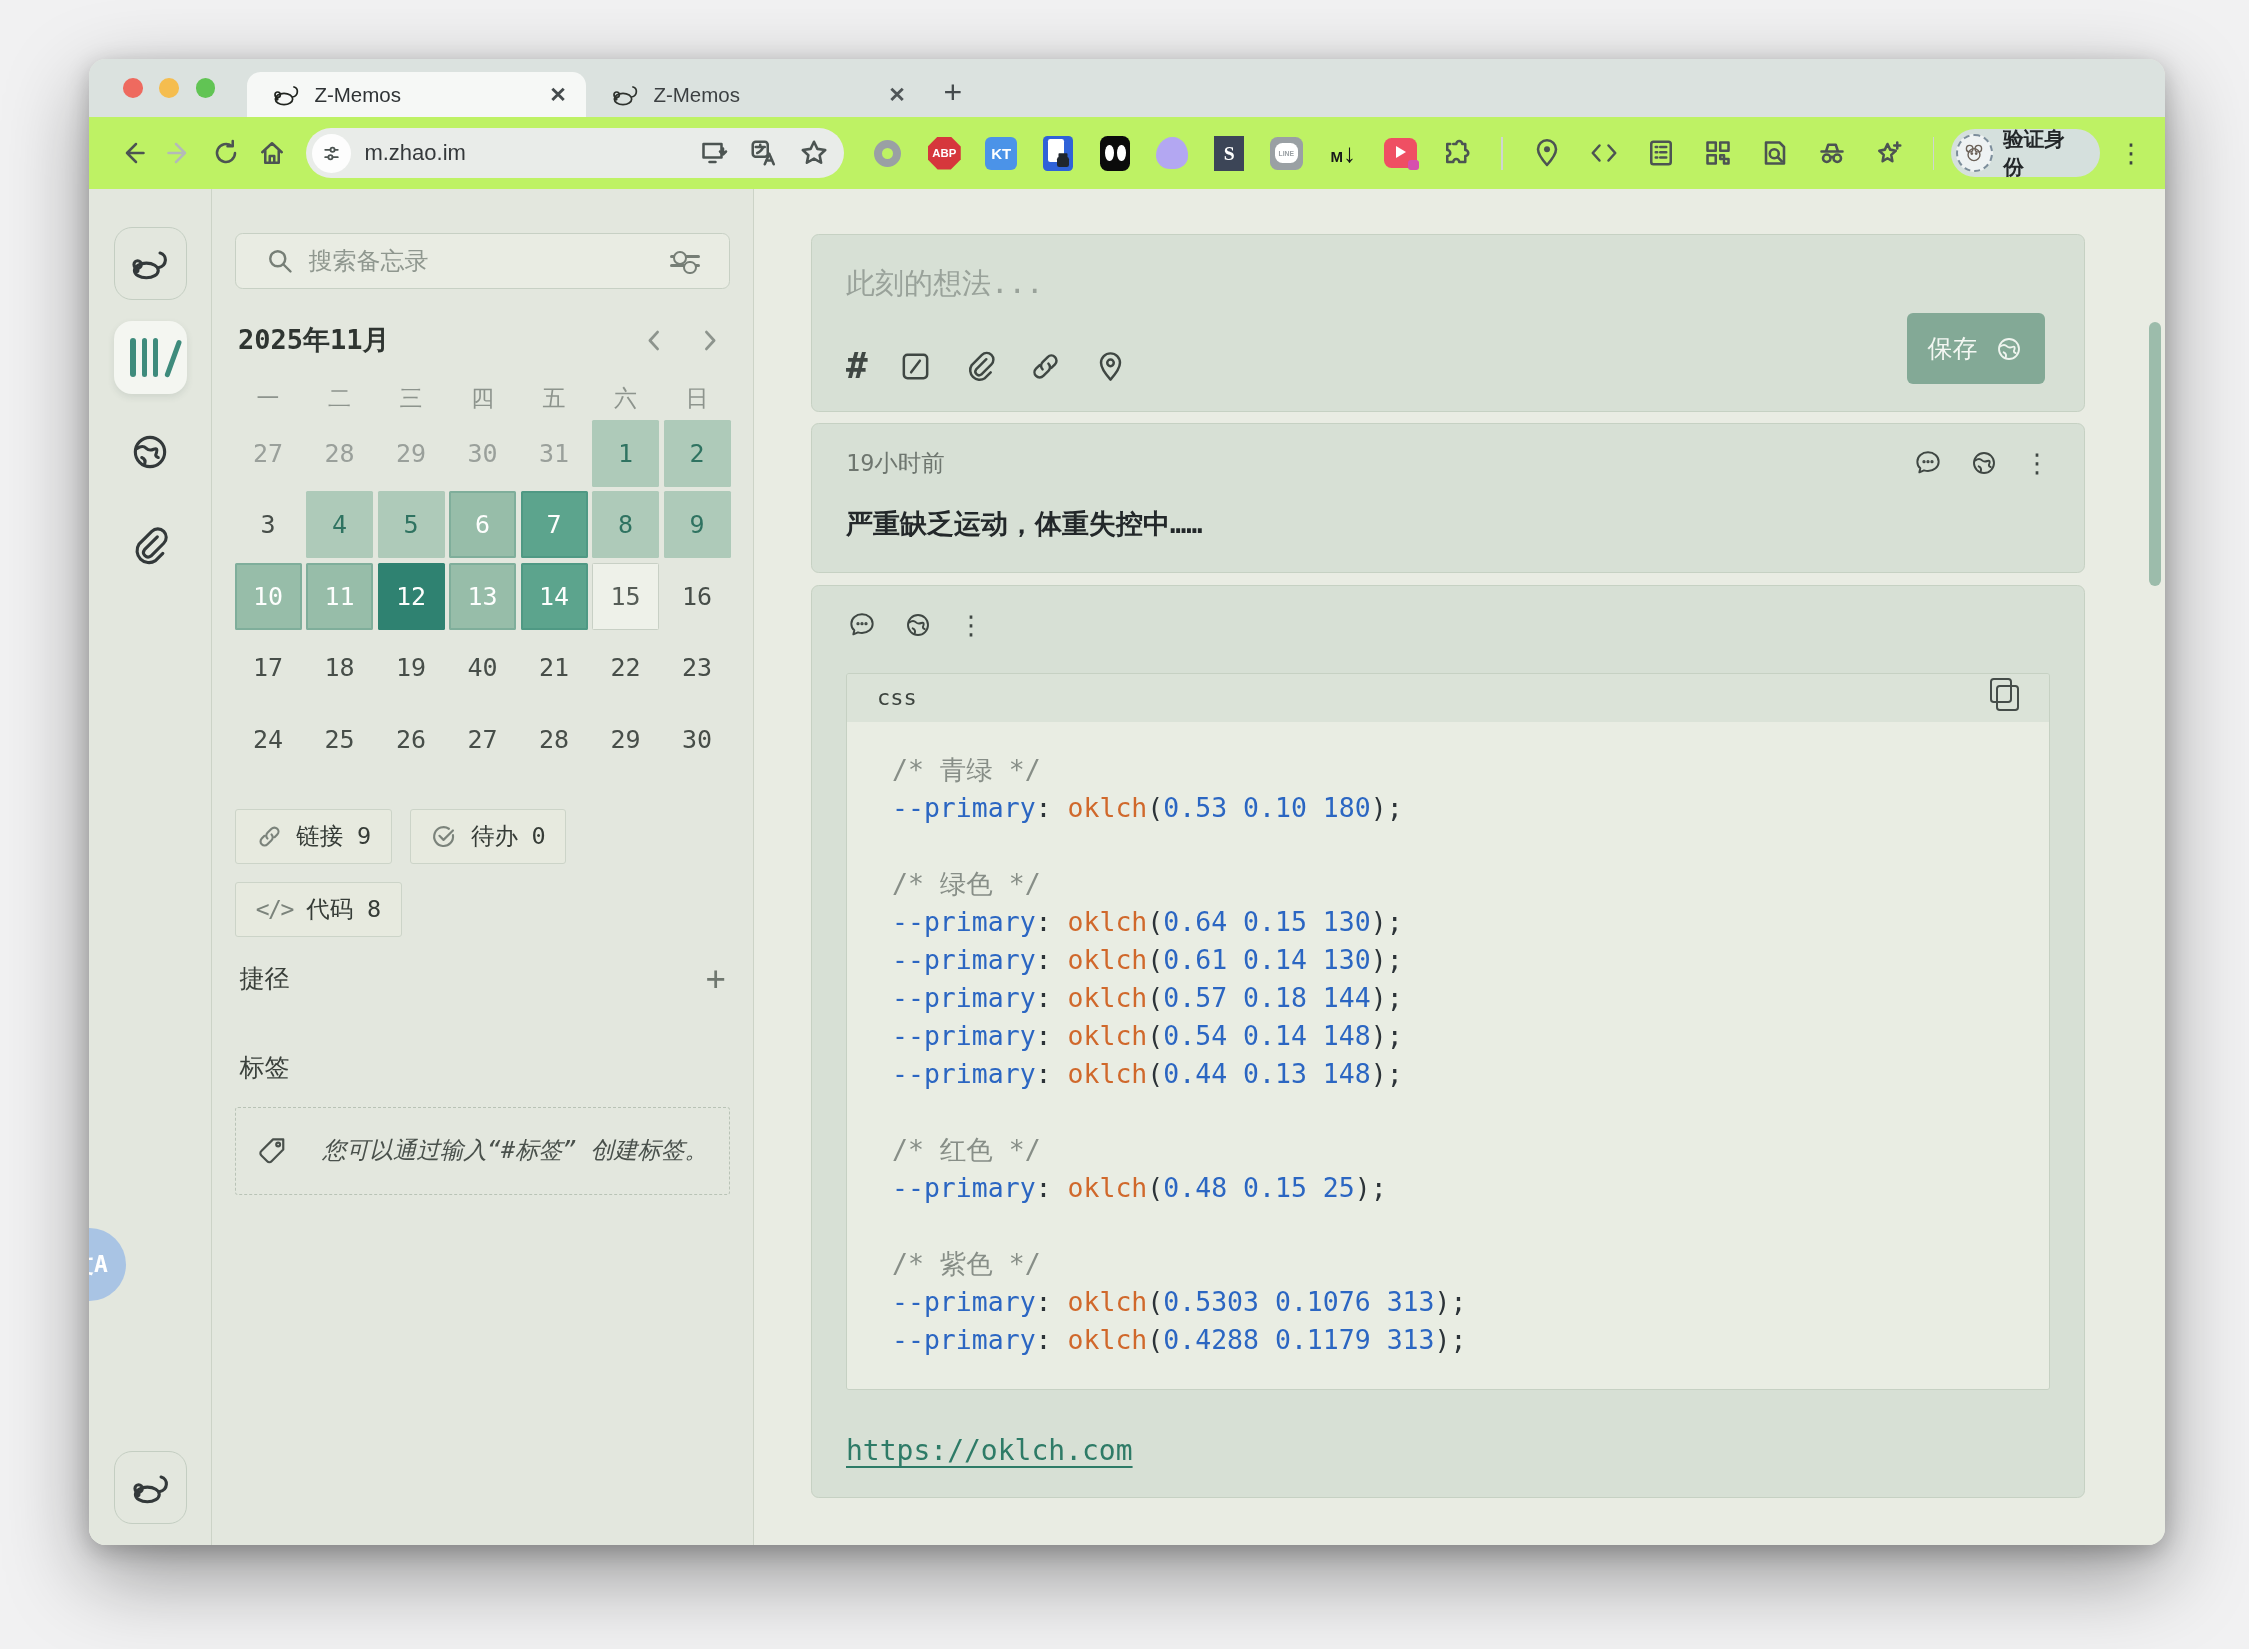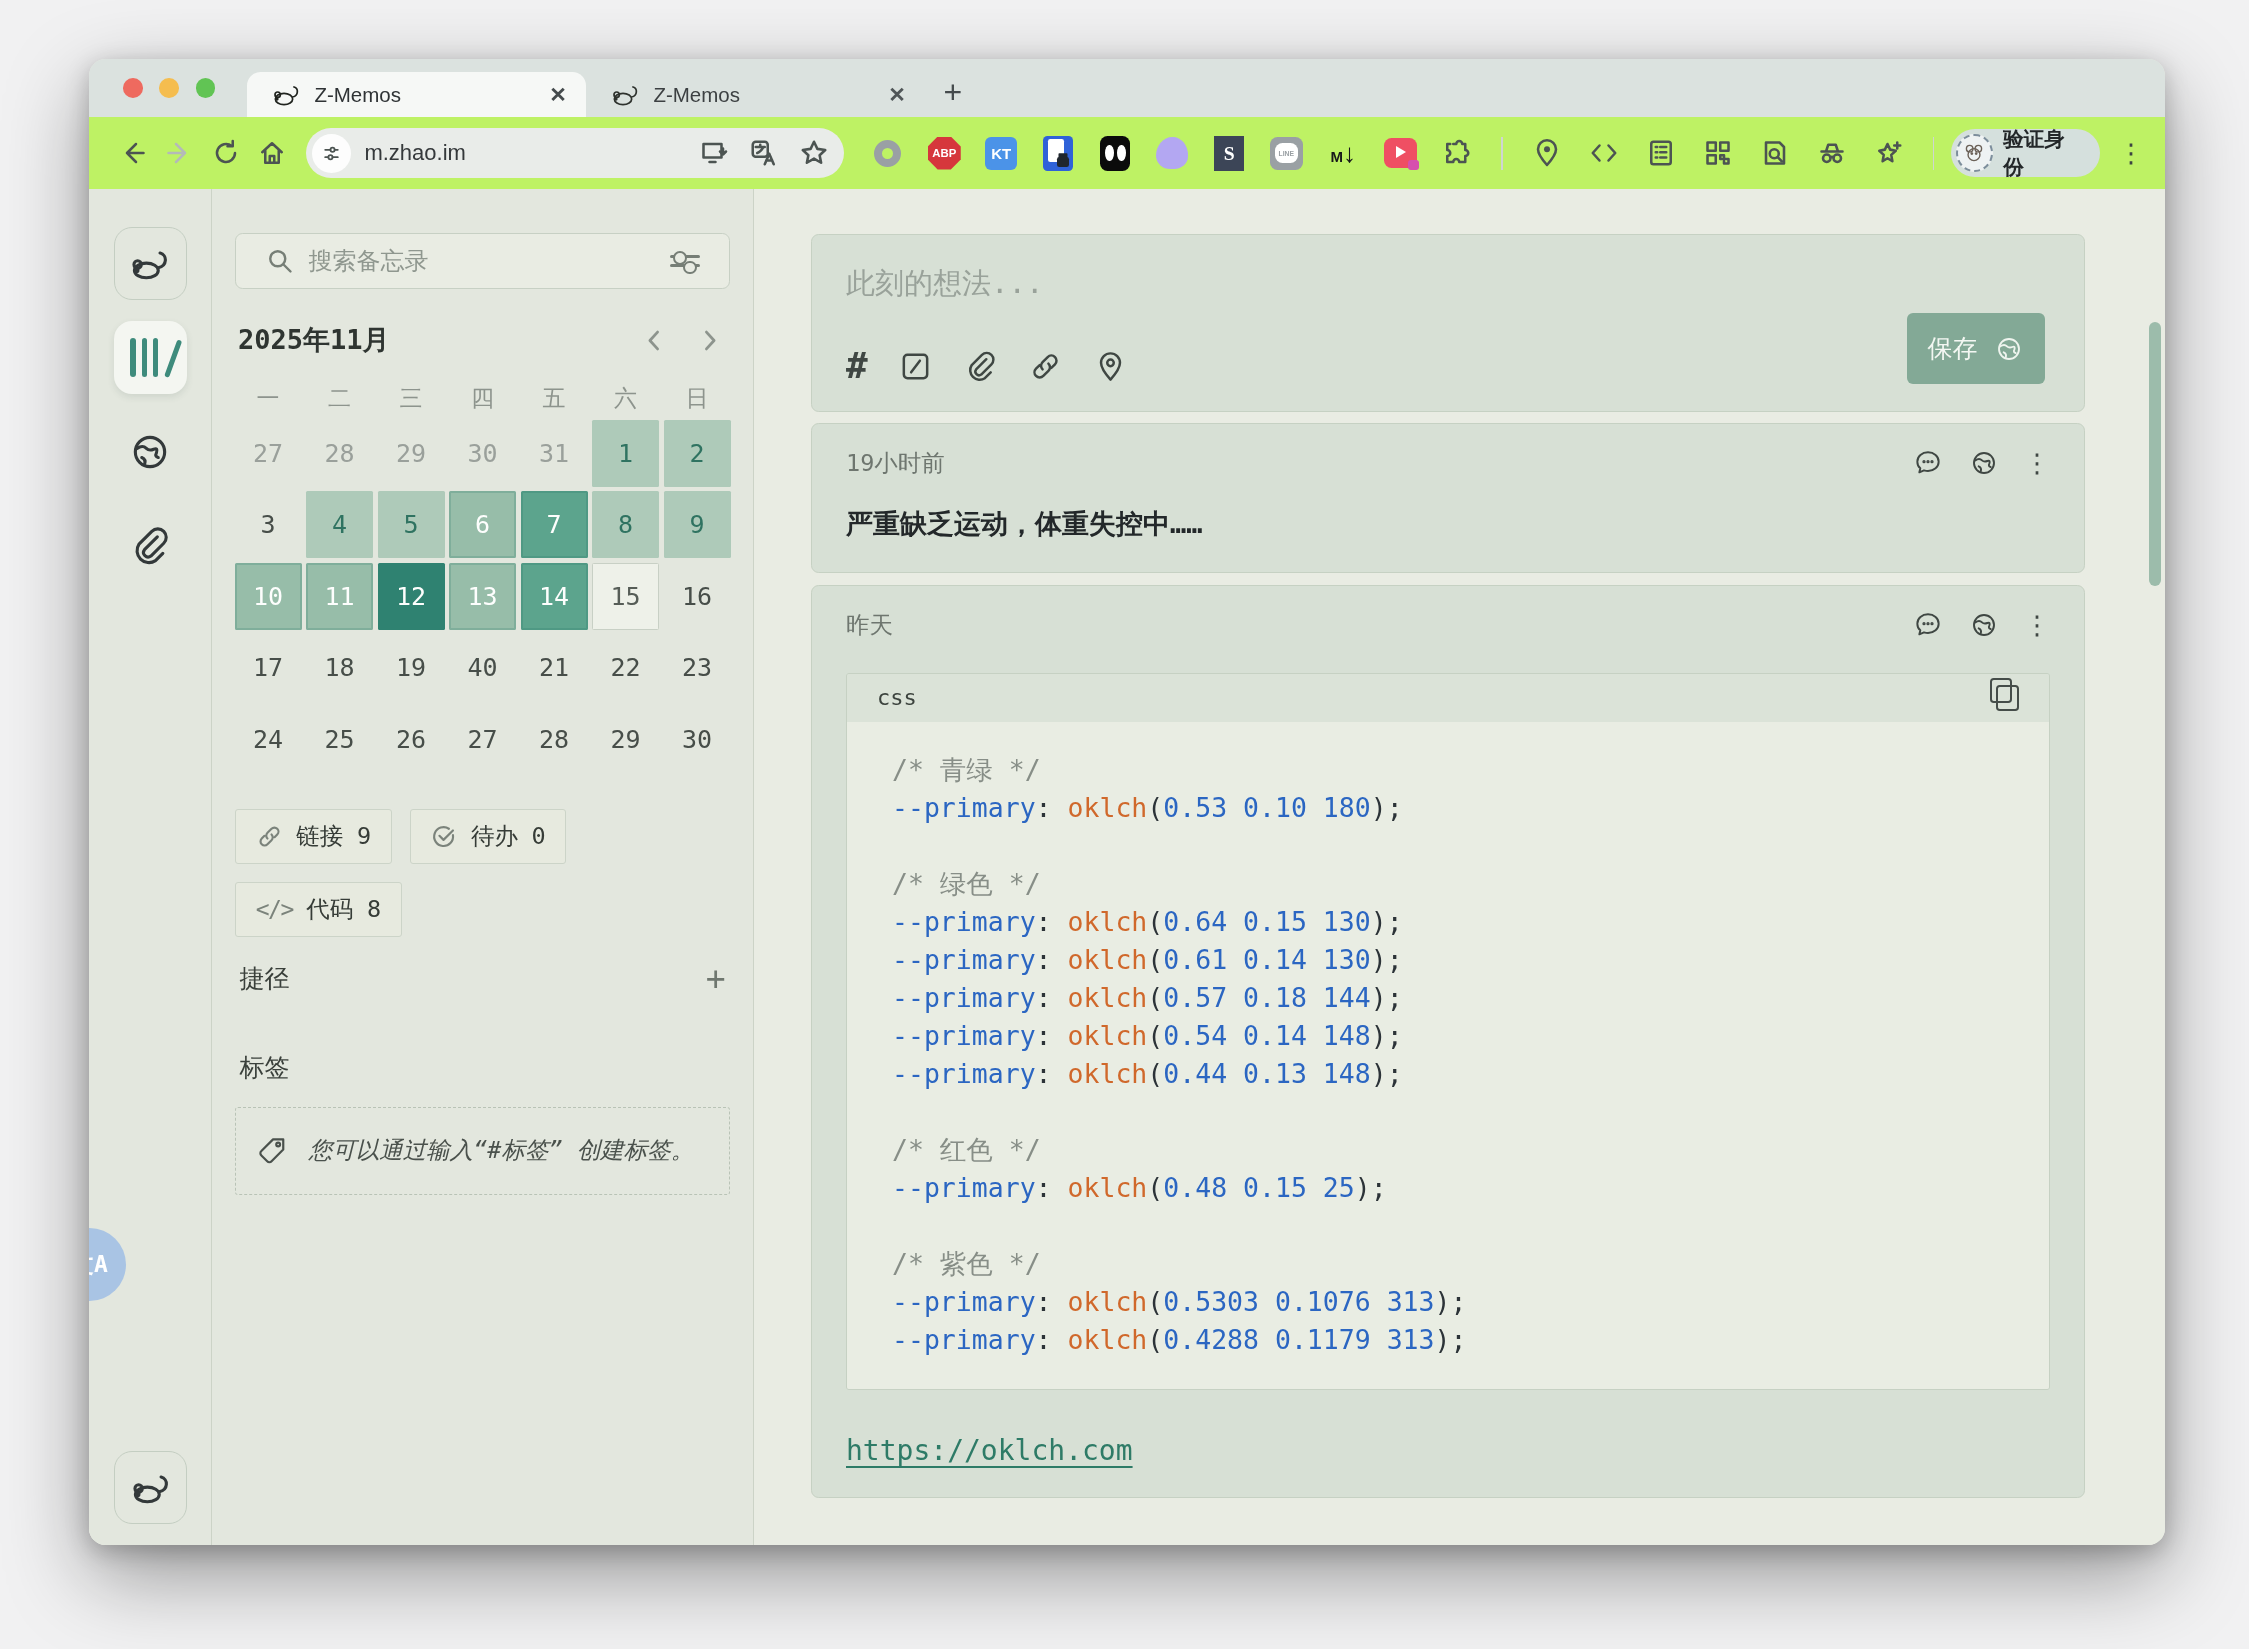"昨天" span.memo-time { html: <span>昨天</span> -> none }
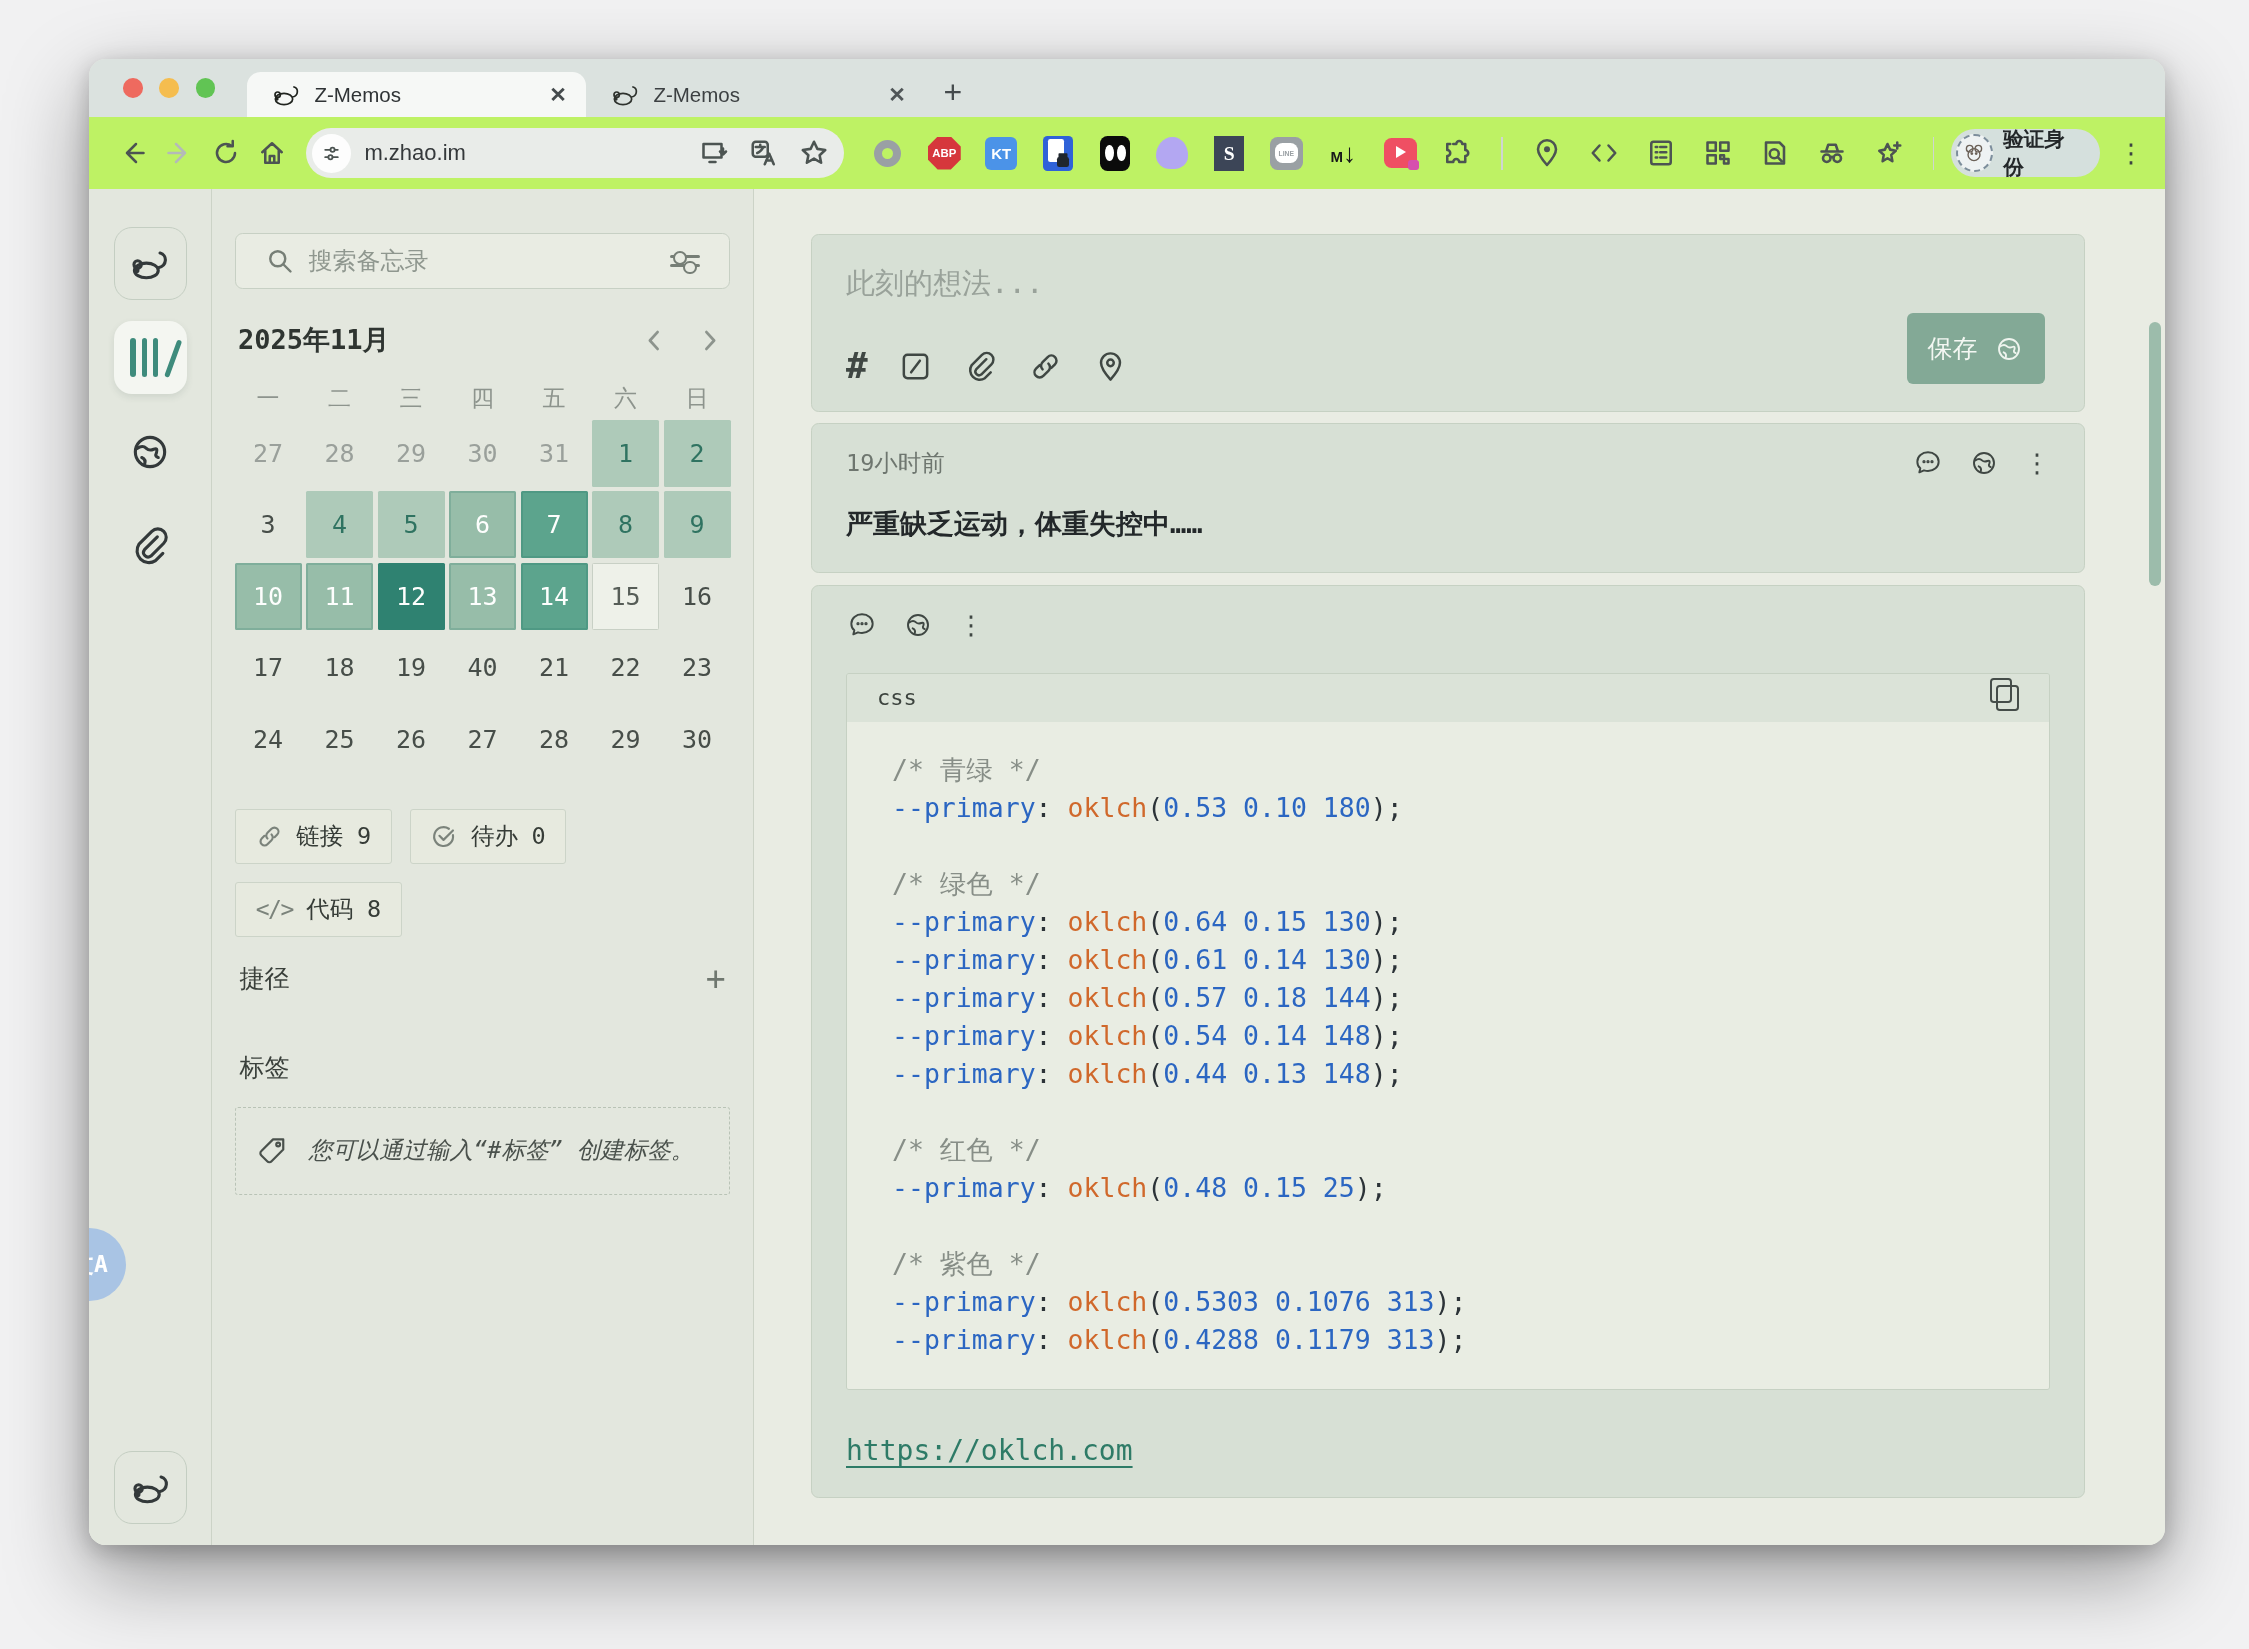"您可以通过输入“#标签” 创建标签。" .tags-box { justify-content: none -> space-between }
